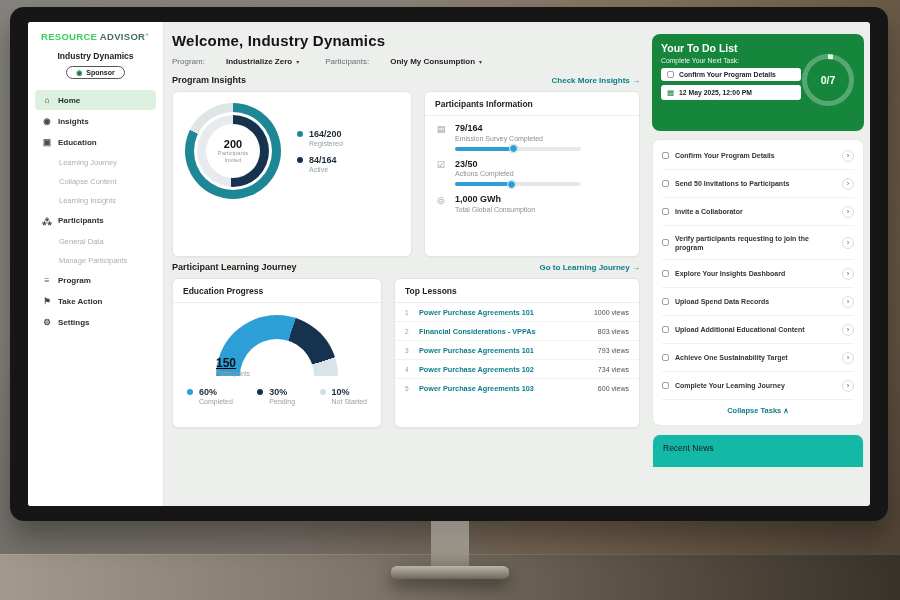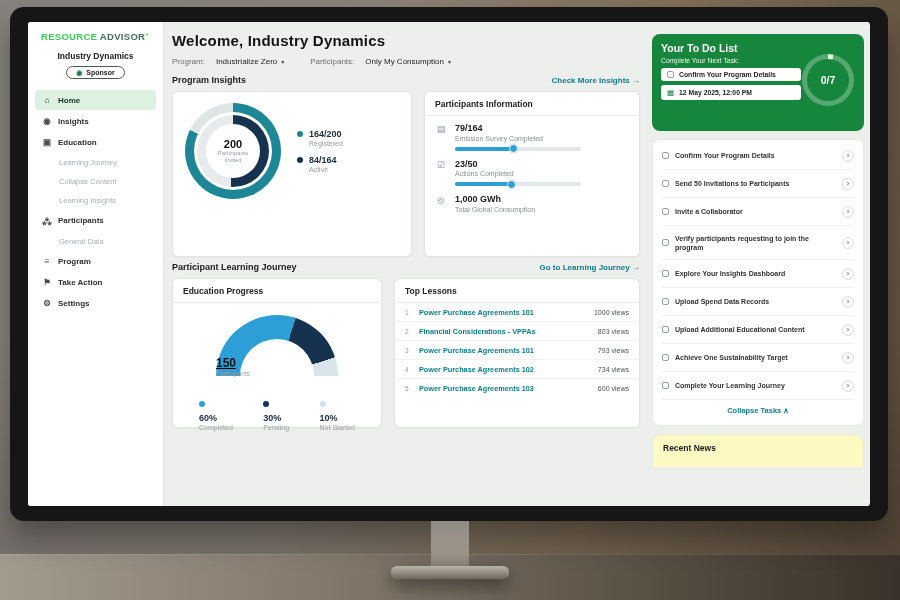"Industrialize Zero" .filter-value { font-weight: normal -> bold; margin-left: 11px -> 21px }
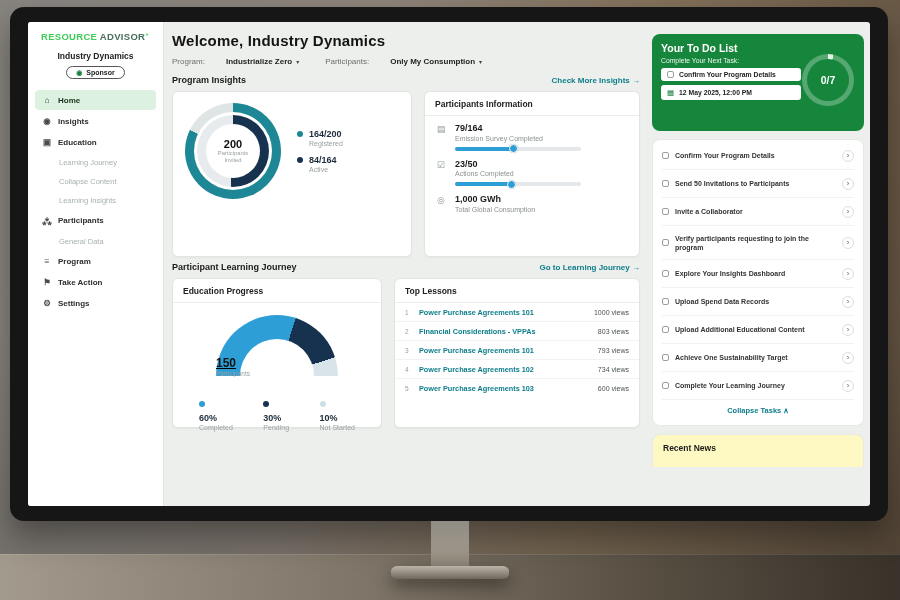"Manage Participants" div.nav-item { html: none -> <div> <span>Manage Participants</span> </div> }
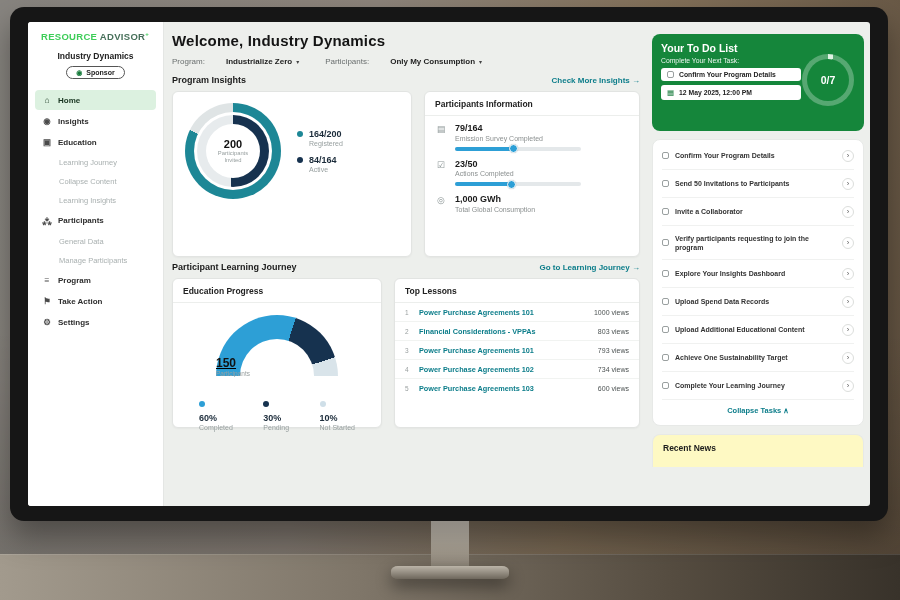"60%" .edu-legend .legend-item { flex-direction: column -> none; margin: 12px -> 0 }
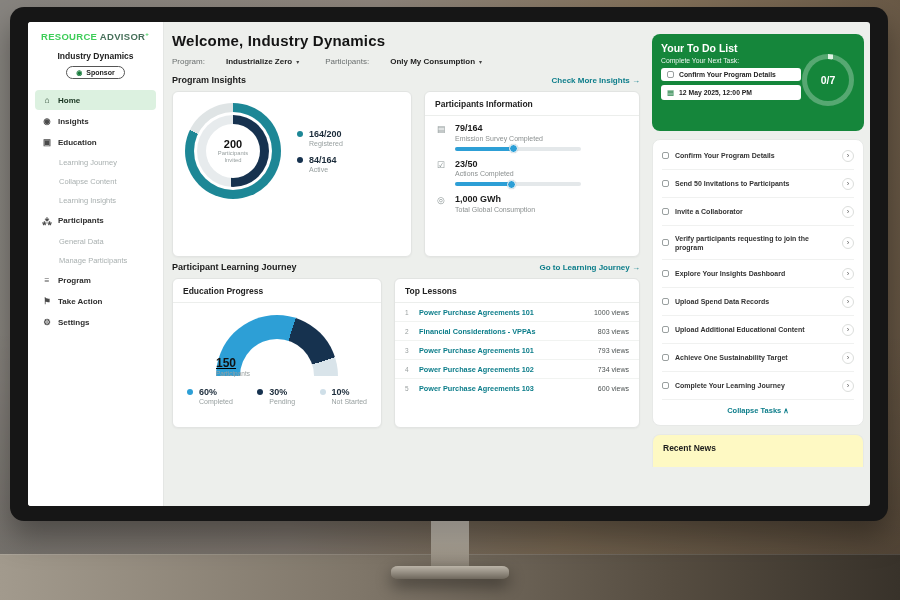"Recent News" .news { background: #fef9c3 -> #14b8a6; font-weight: bold -> normal }
